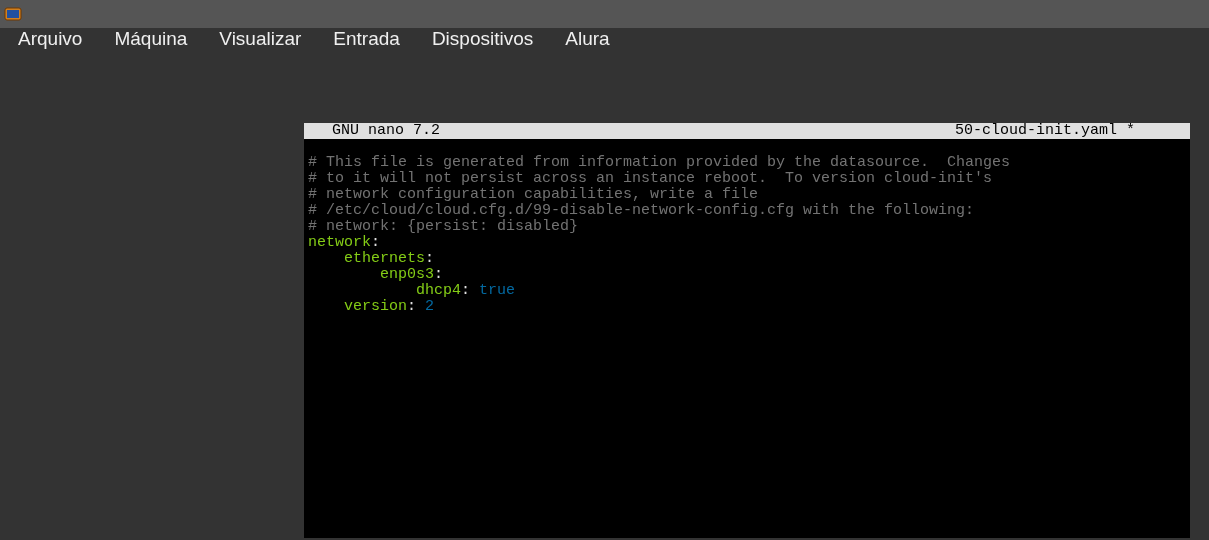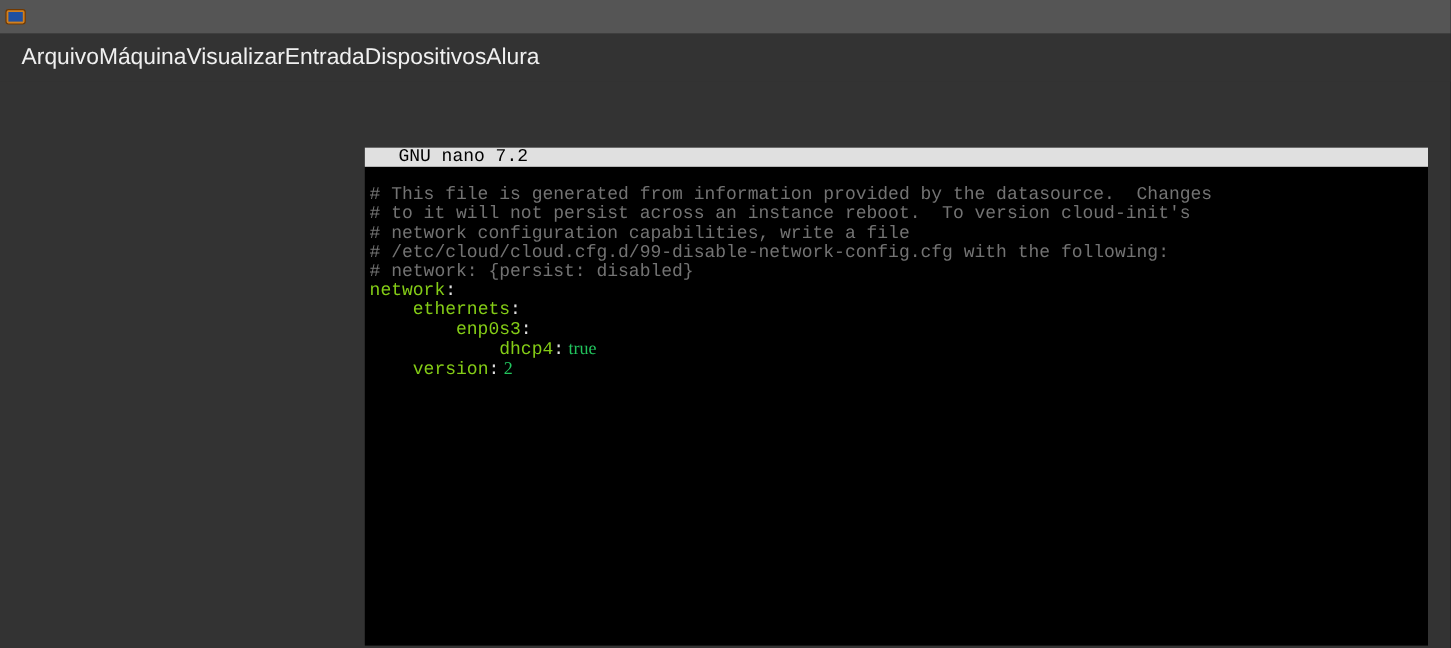"Arquivo" .menu-bar { align-items: center -> flex-start; gap: none -> 32px }
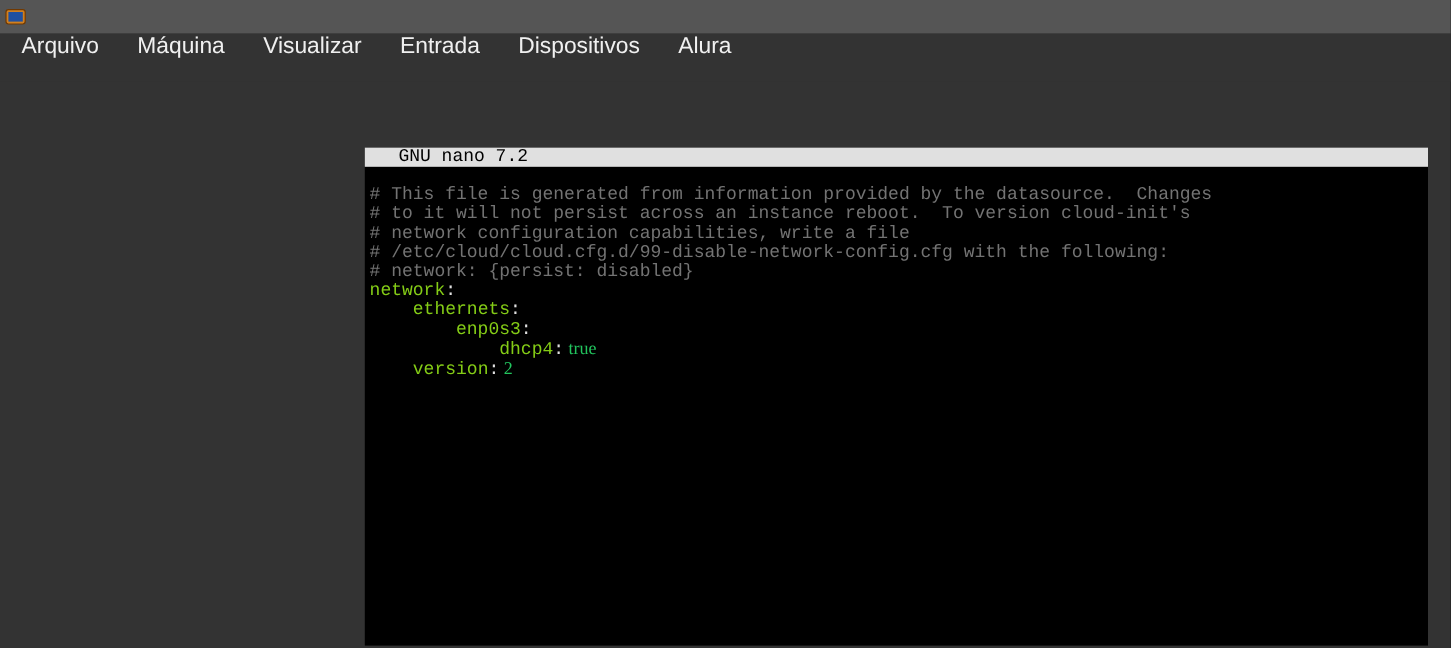"50-cloud-init.yaml *" span.nano-header-right { html: none -> <span>50-cloud-init.yaml * </span> }
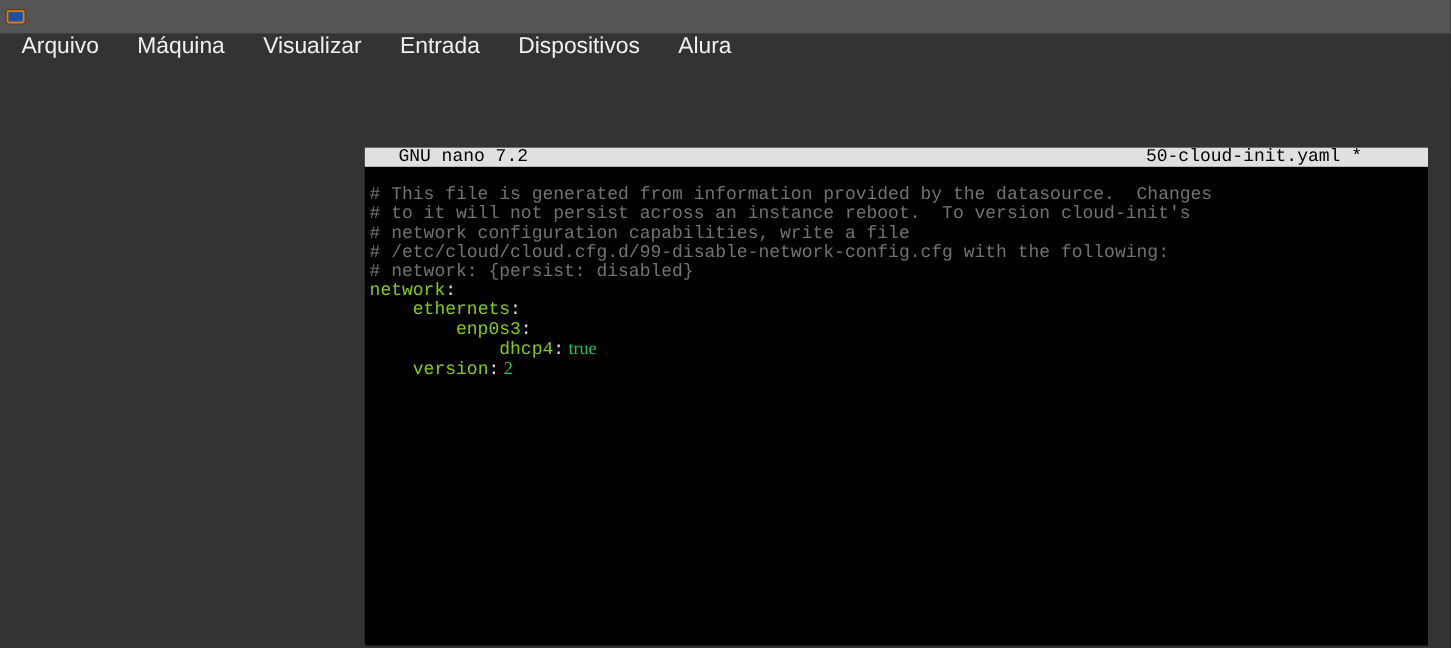"true" .c-val { color: #22c55e -> #0369a1; font-family: Liberation Serif, serif -> none }
